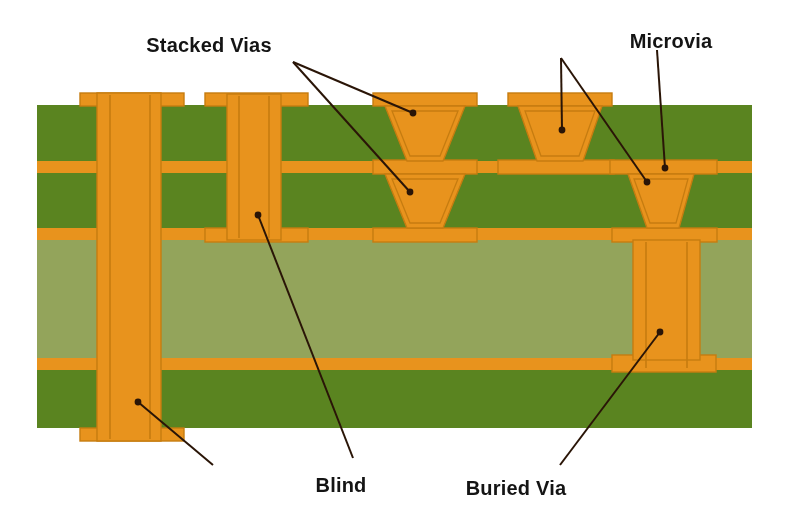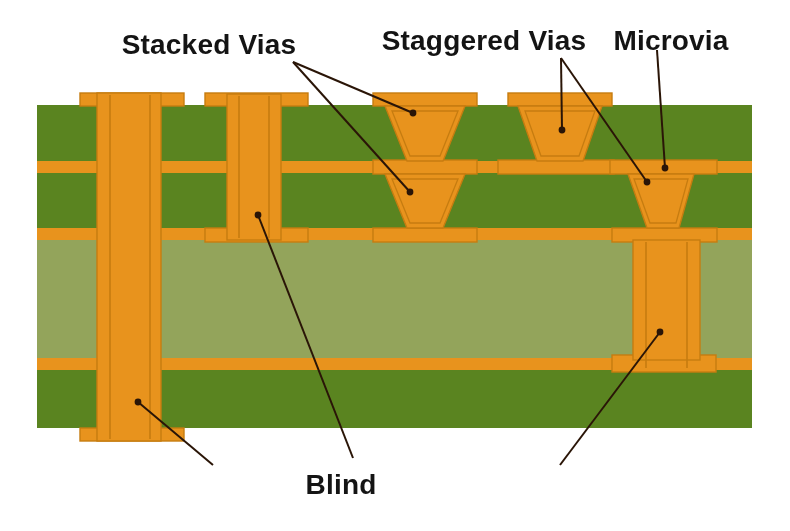"Stacked Vias" .callout { font-size: 28px -> 20px }
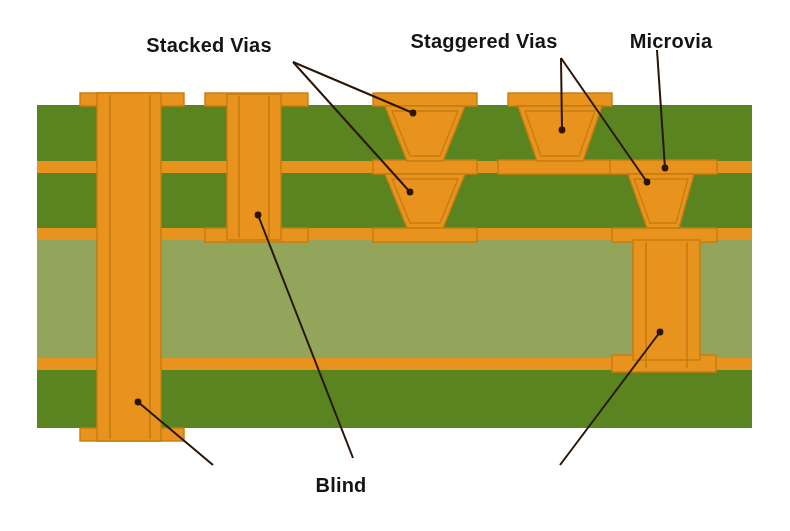"Staggered Vias" div.callout { html: <div>Staggered Vias</div> -> none }
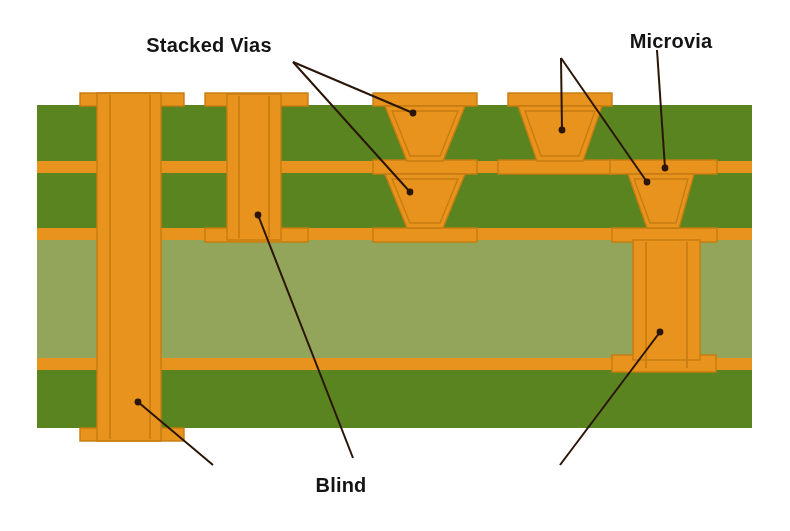"Buried Via" div.callout { html: none -> <div>Buried Via</div> }
